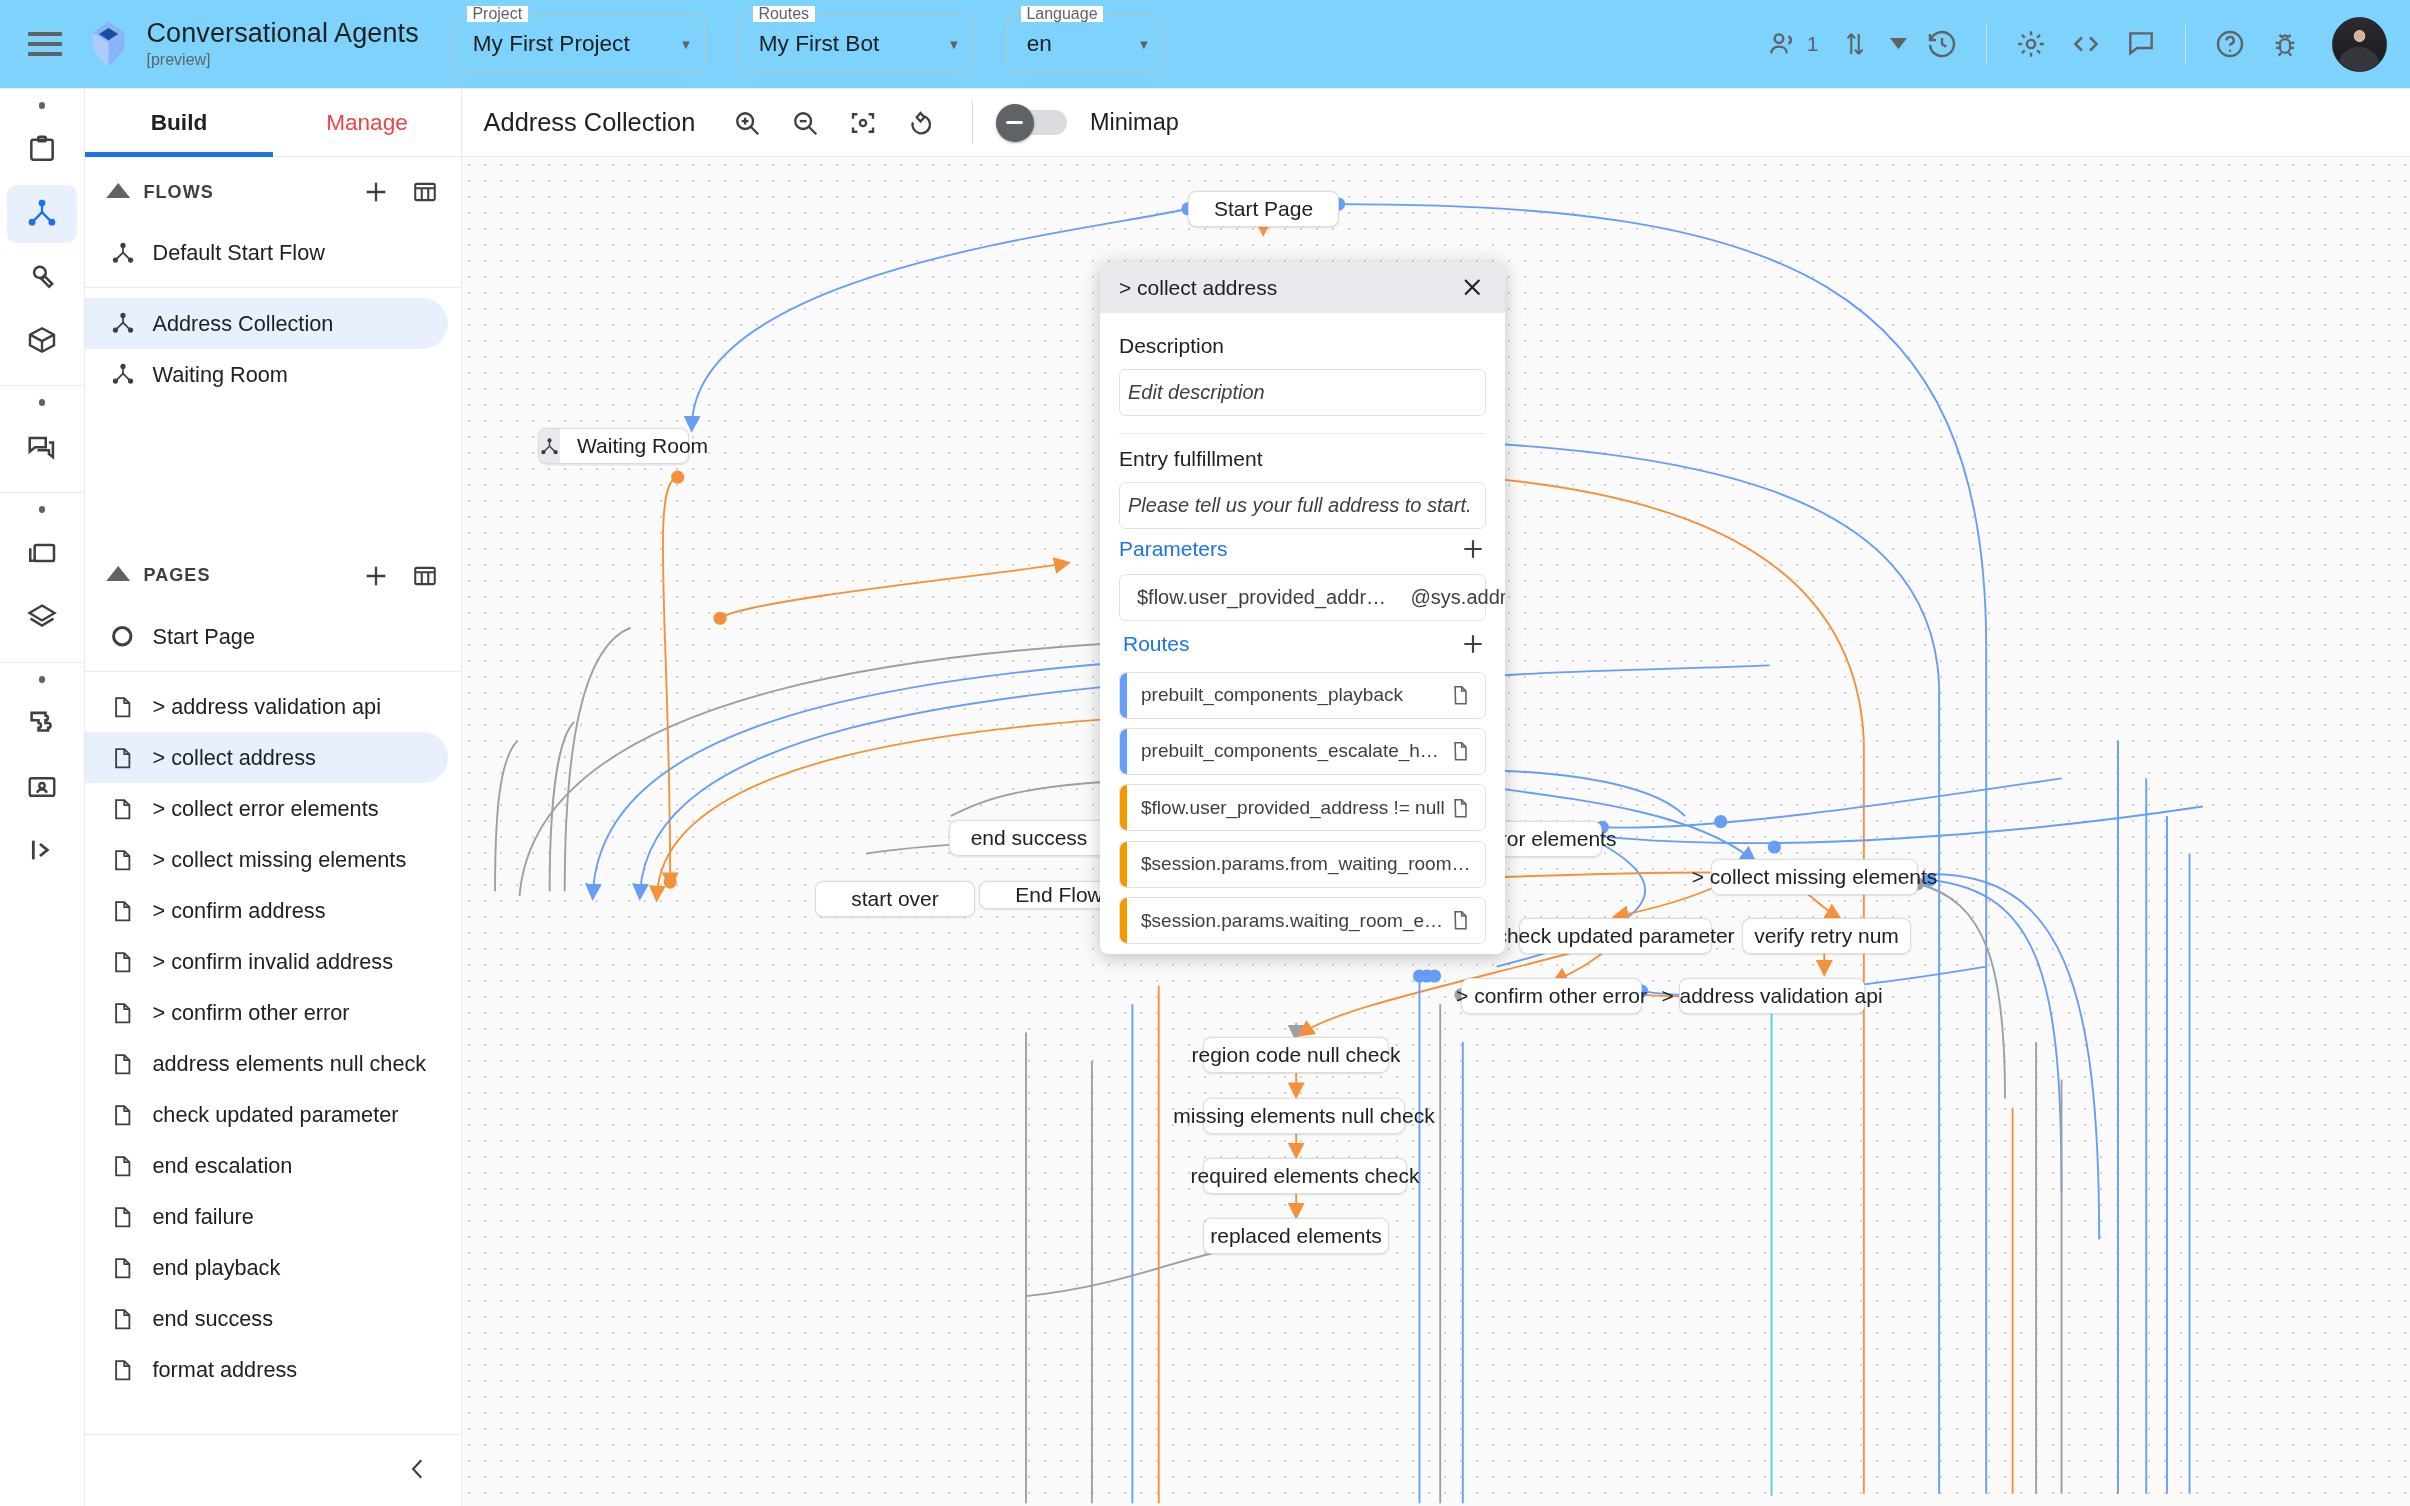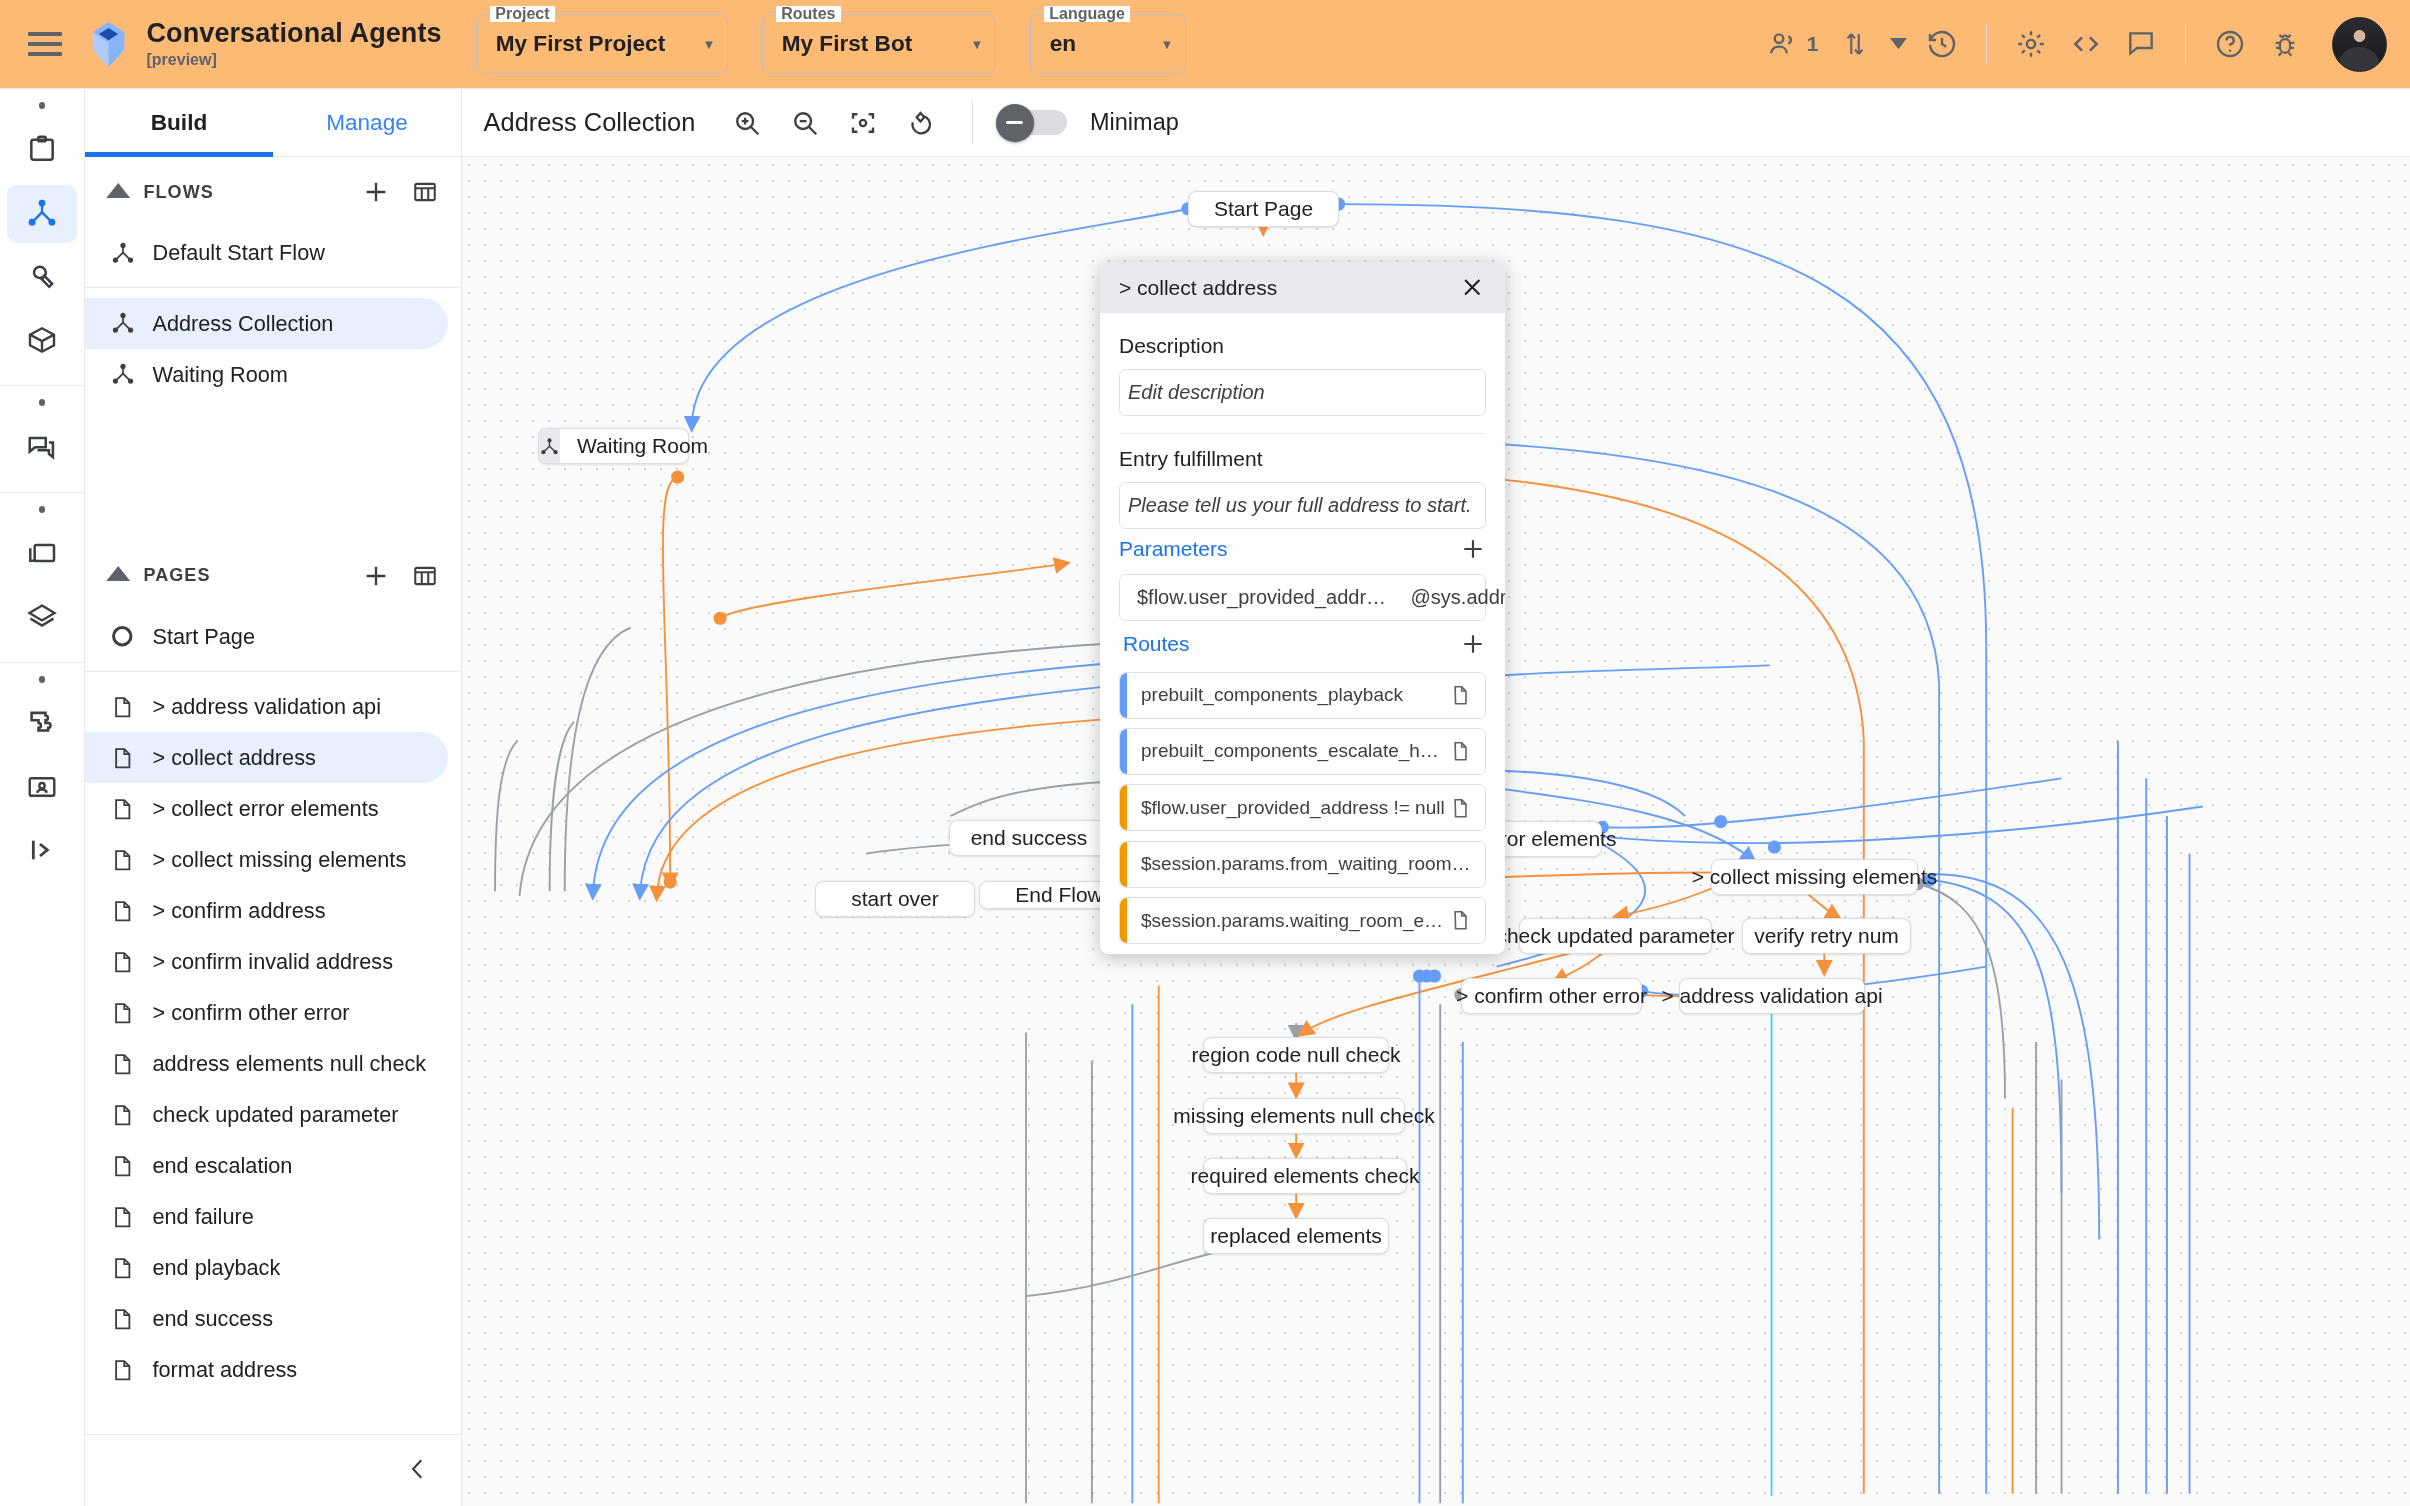"Conversational Agents" .topbar { background: #fdba74 -> #7dd3fc; font-weight: bold -> none }
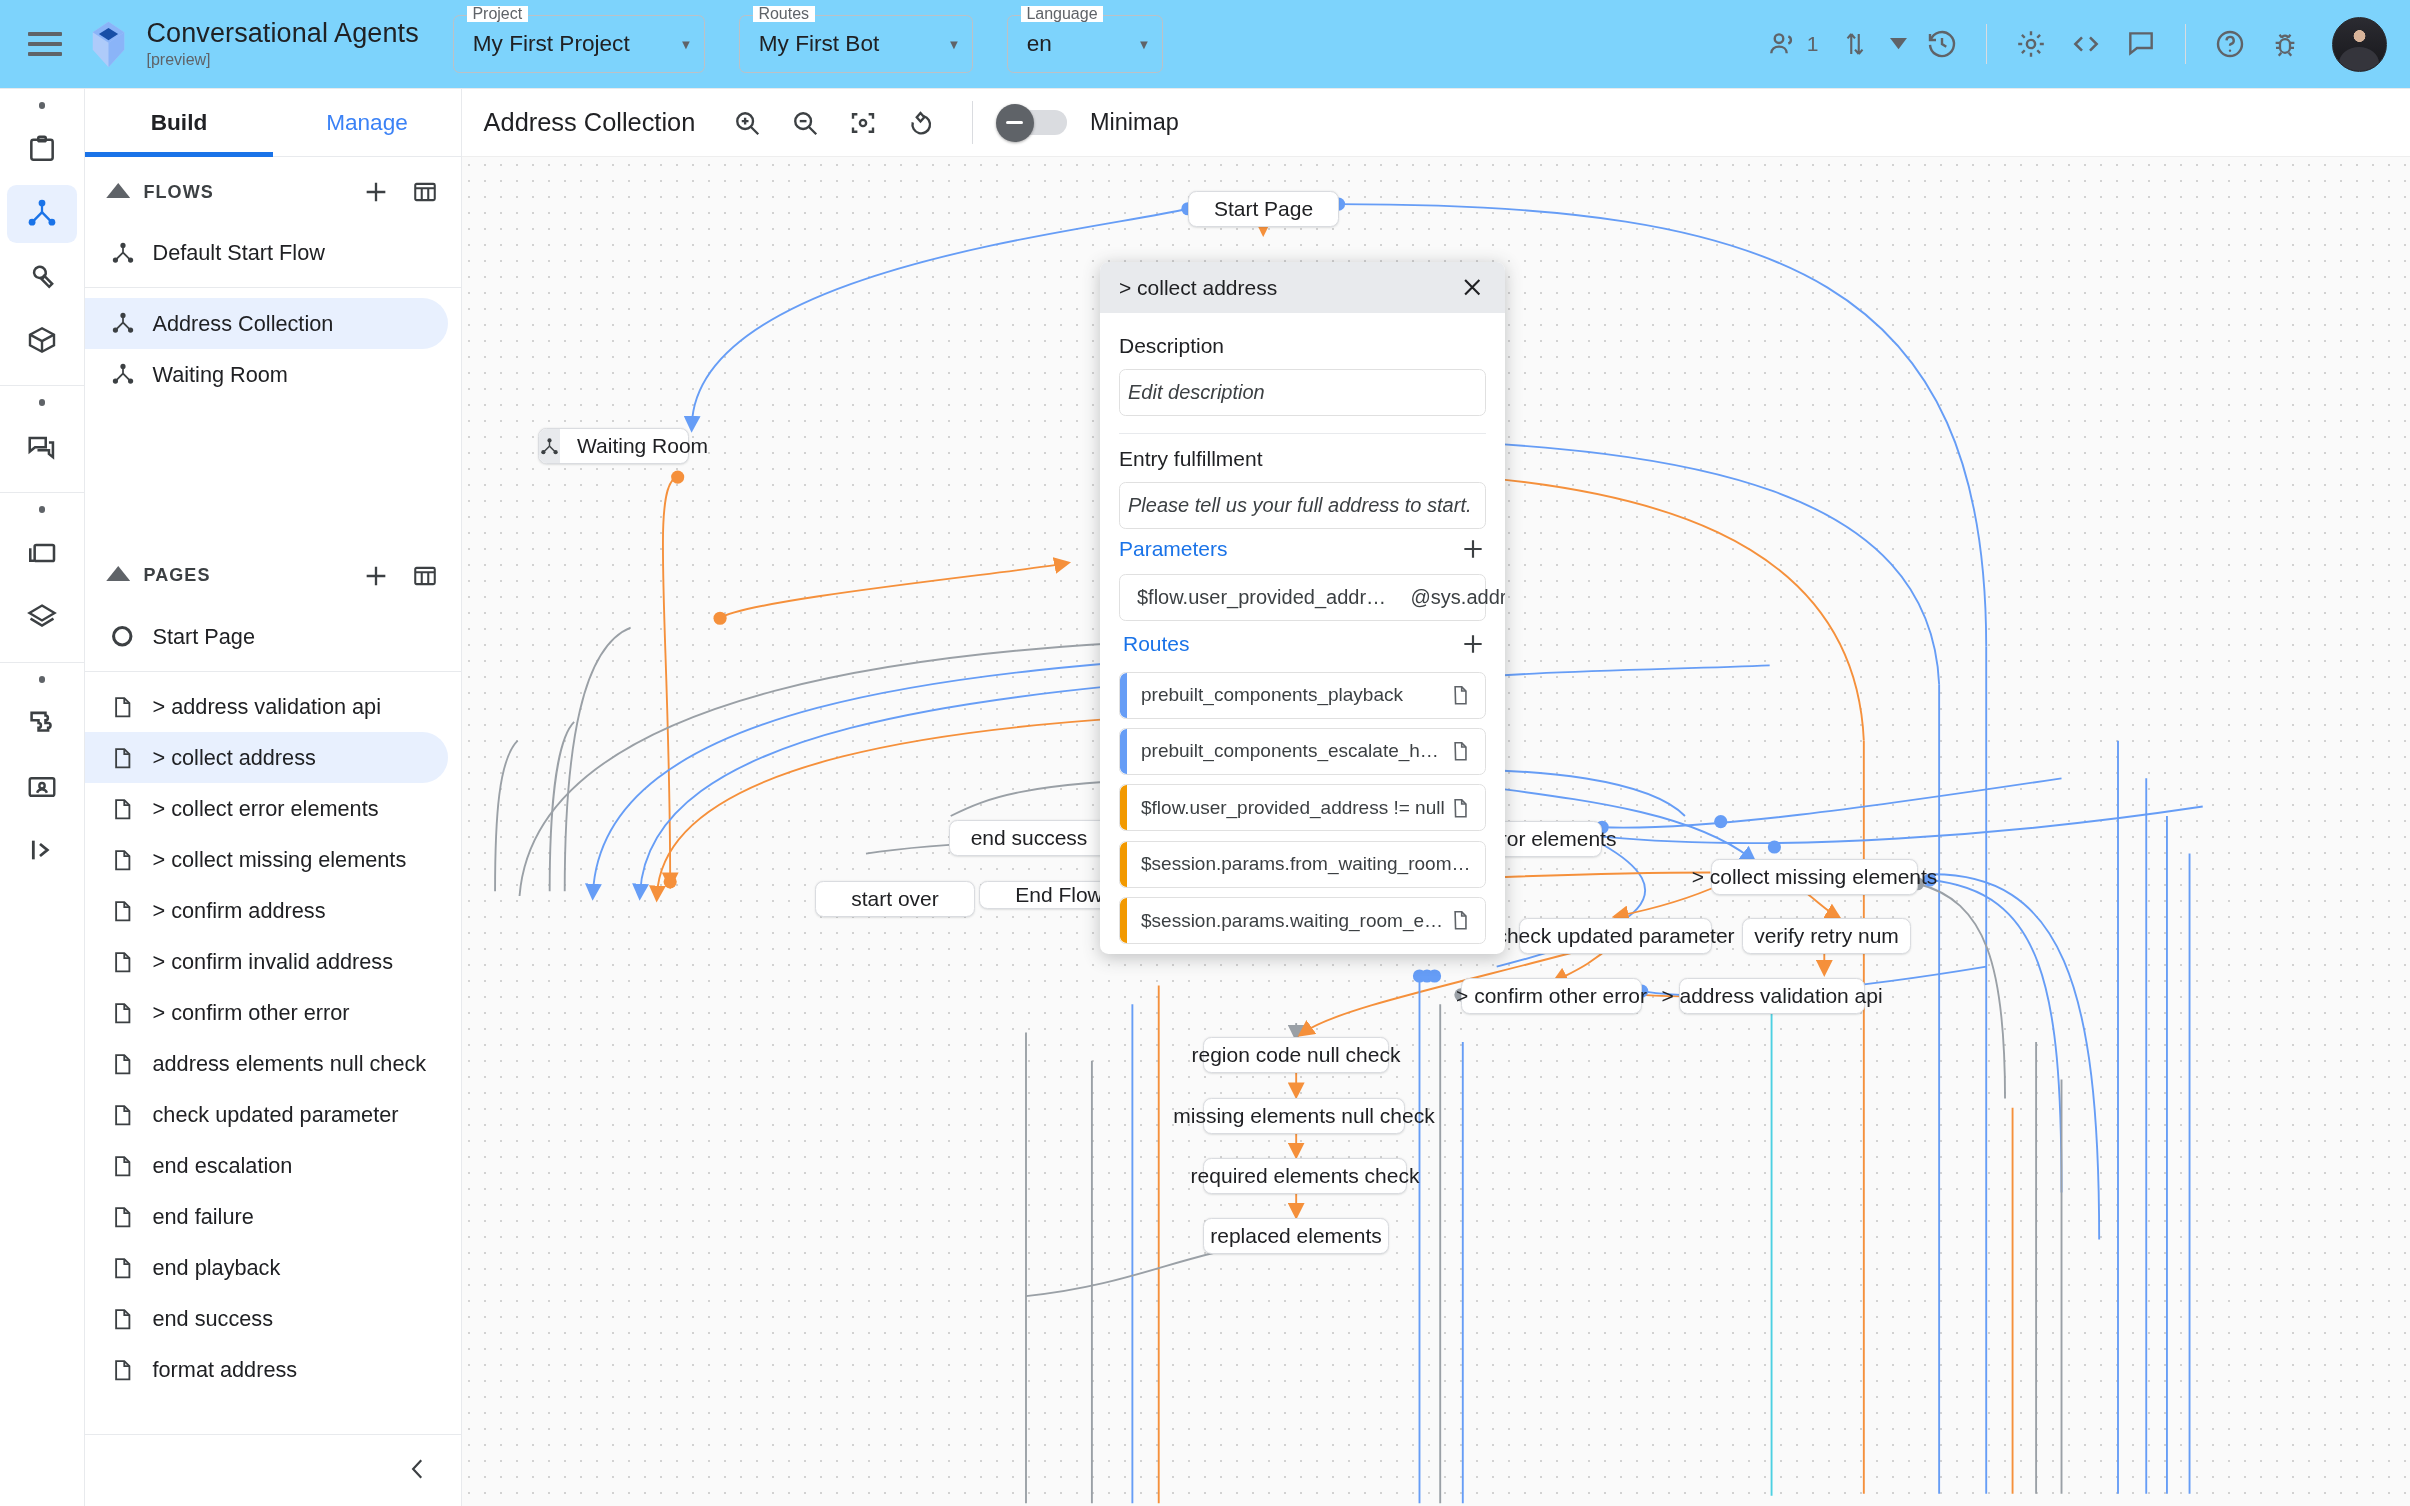"Manage" .tab { color: #3b82f6 -> #ef4444 }
